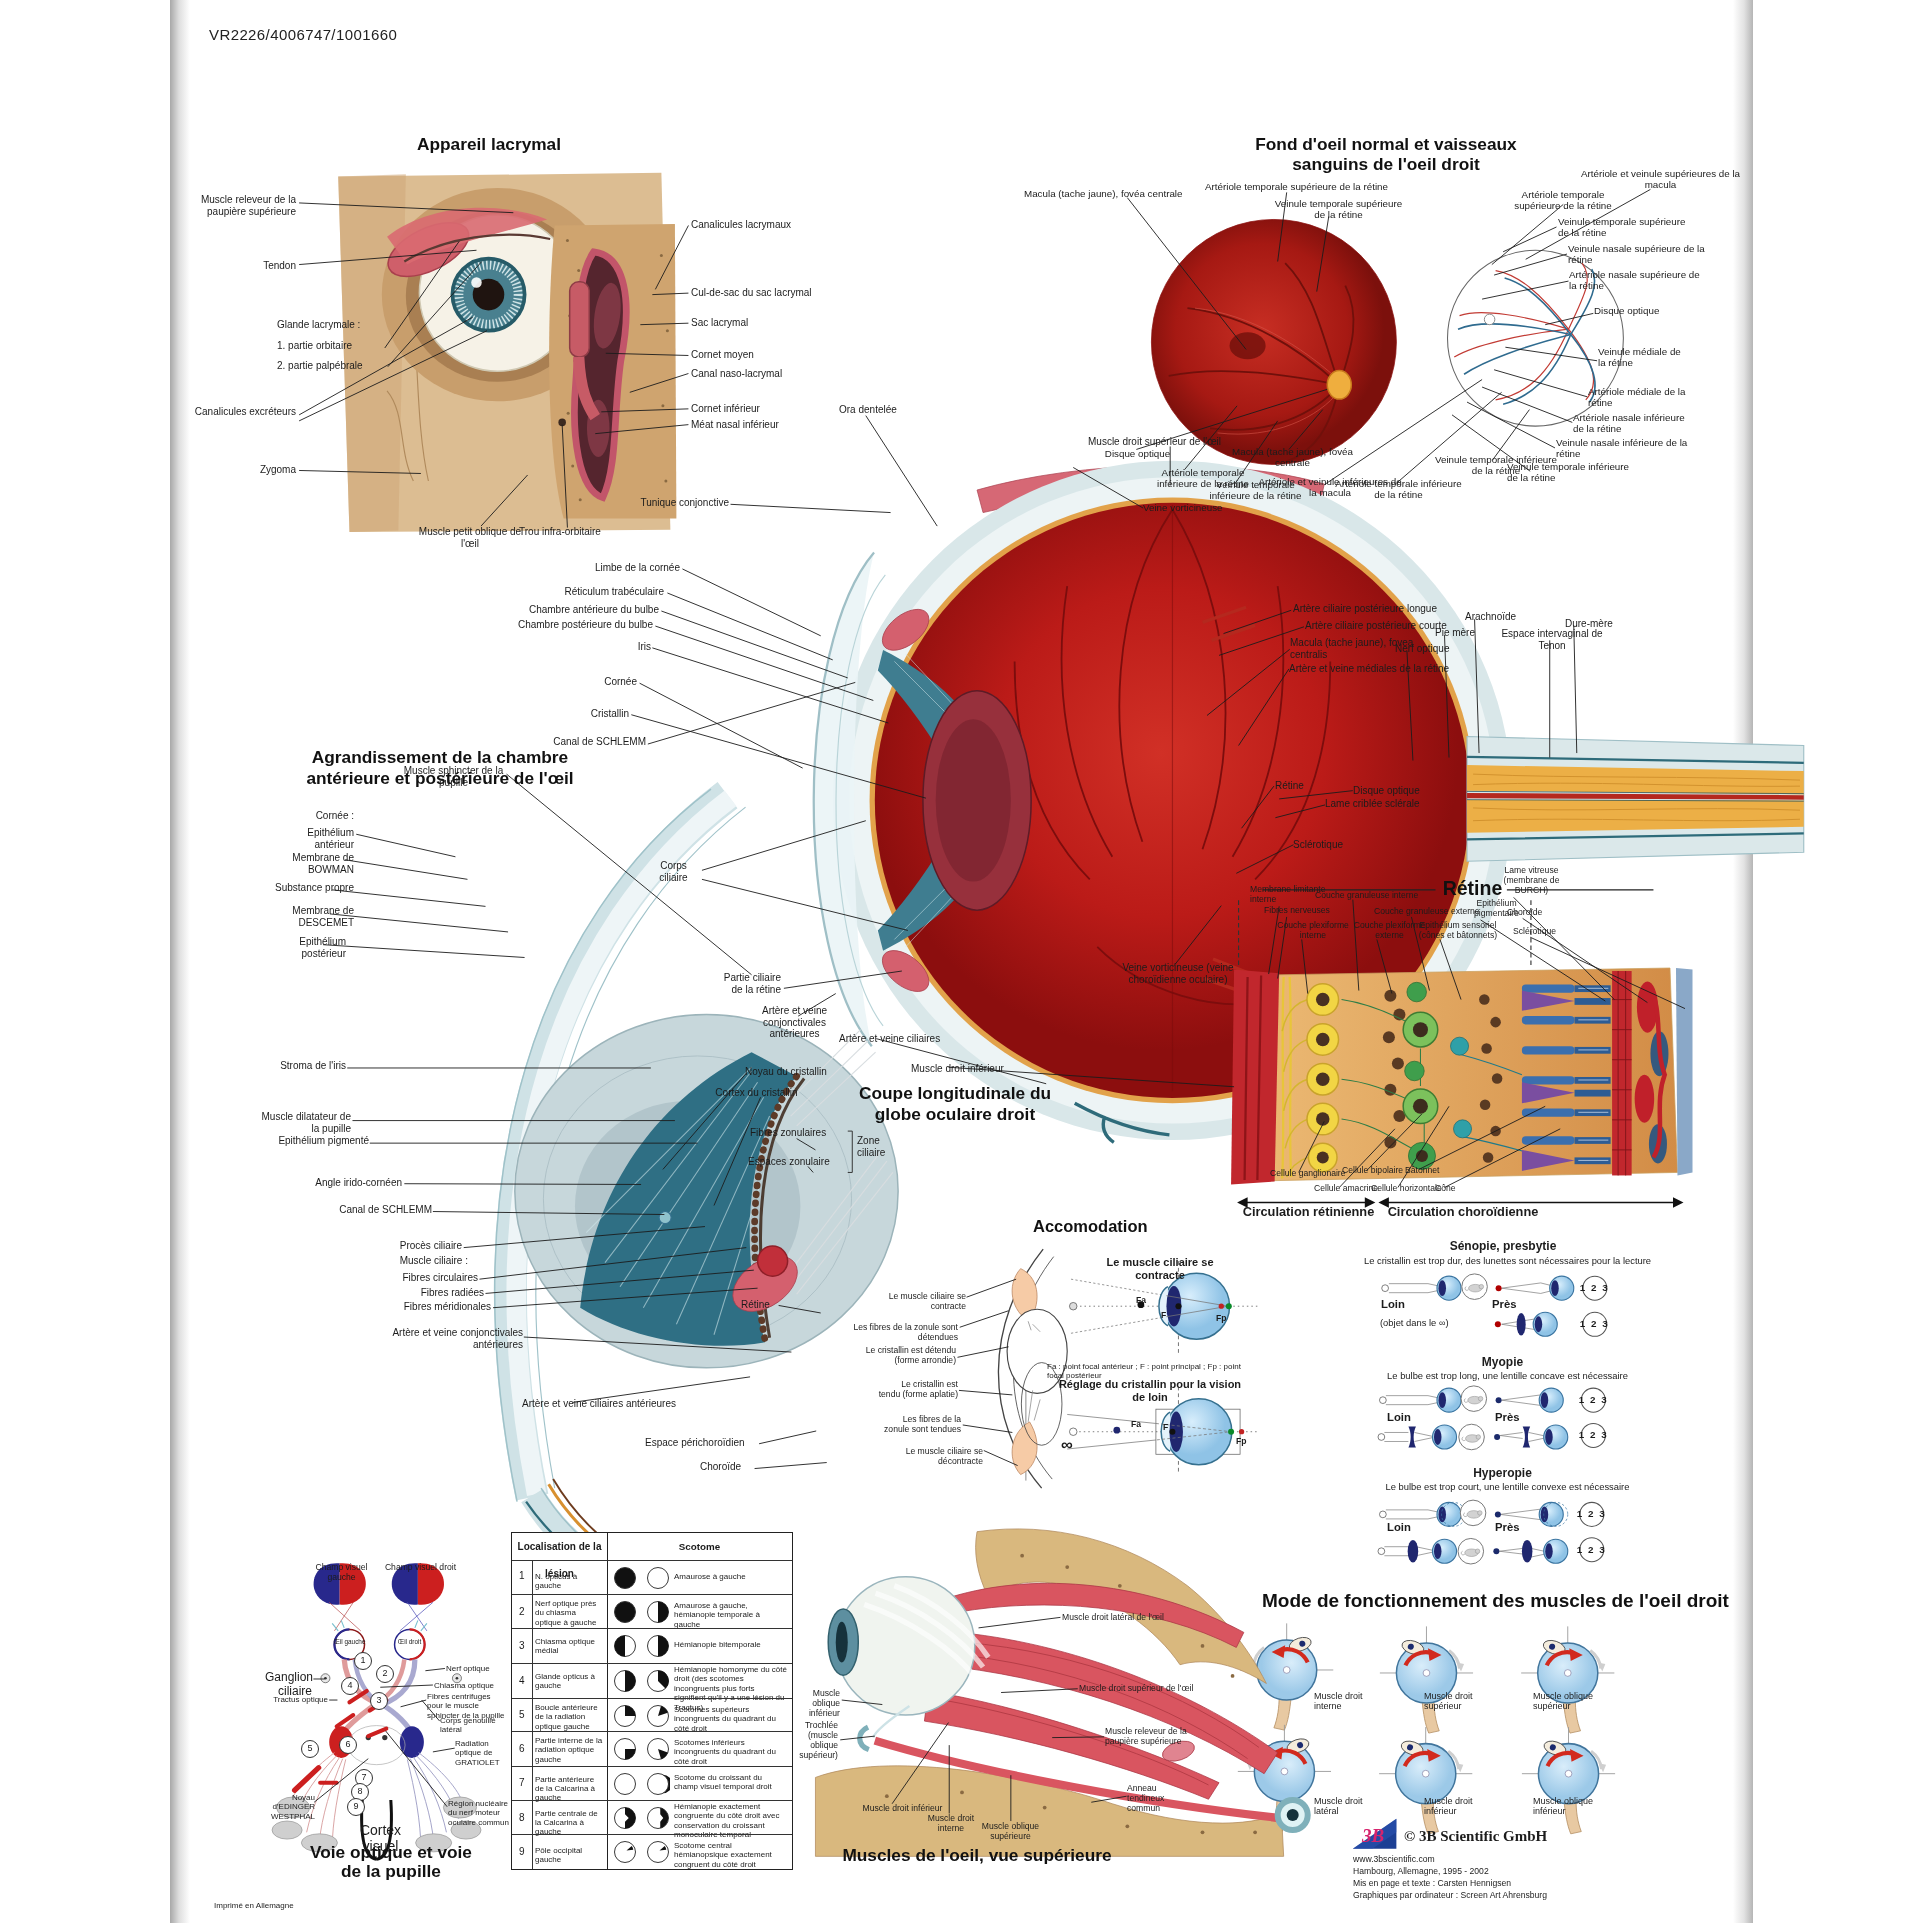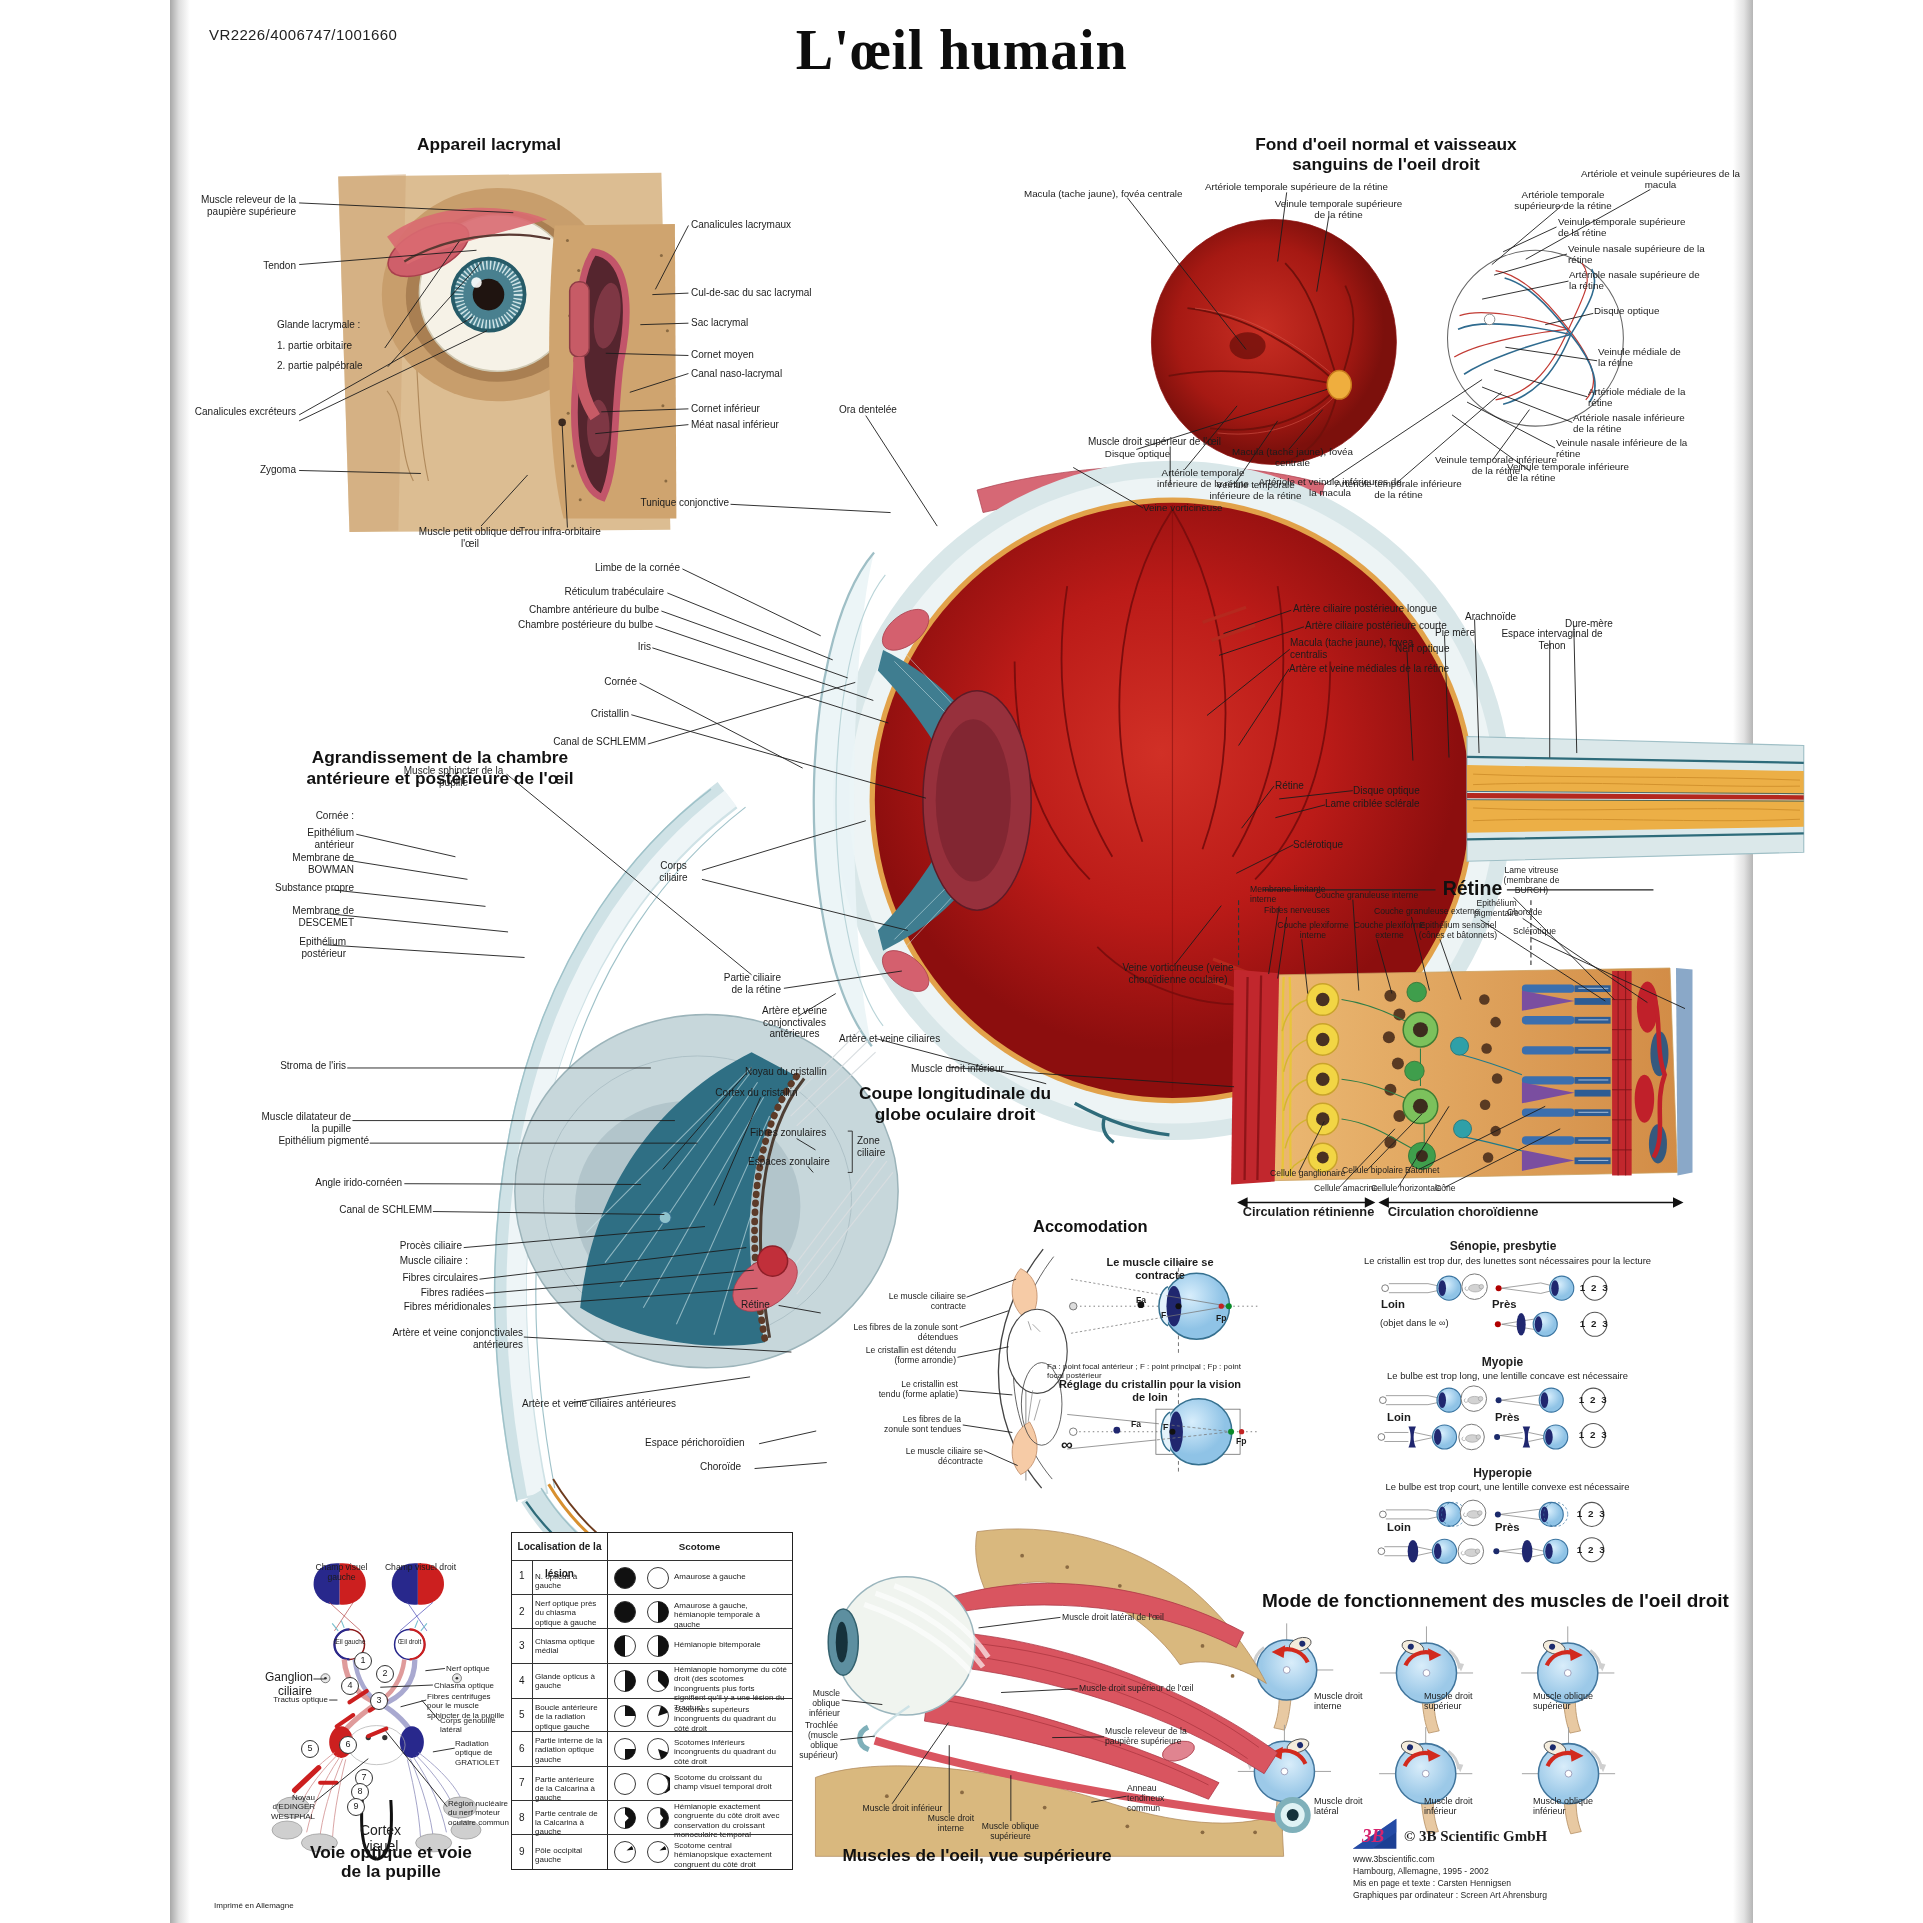"L'œil humain" div.maintitle { html: <div>L'œil humain</div> -> none }
